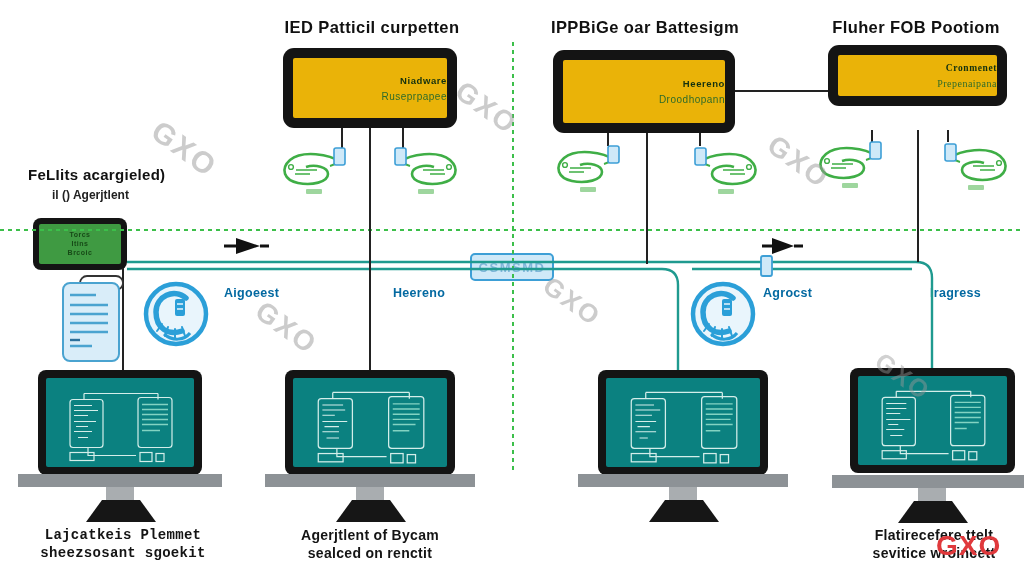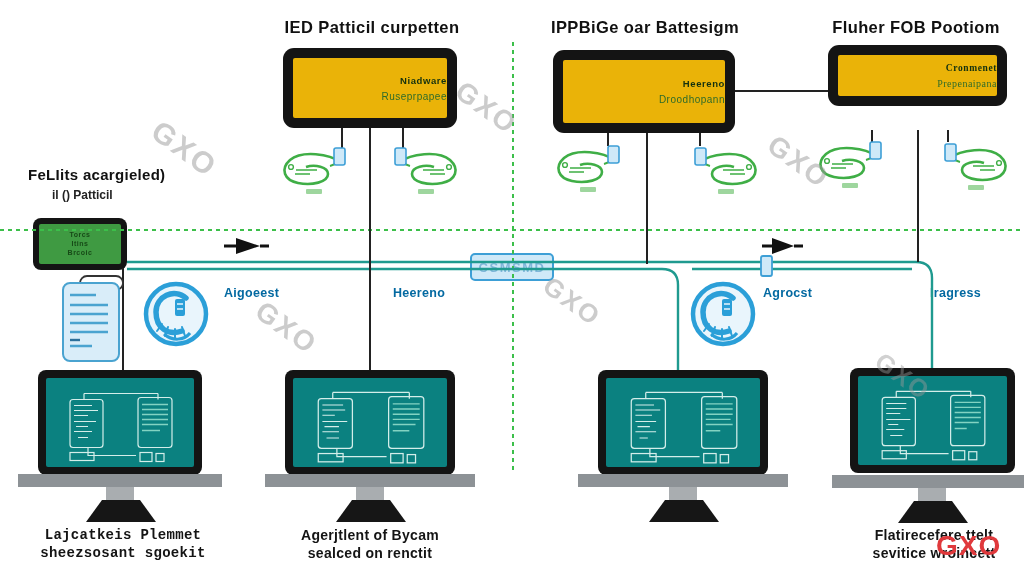"il () Patticil" div.lsub { text: Patticil -> Agerjtlent }
